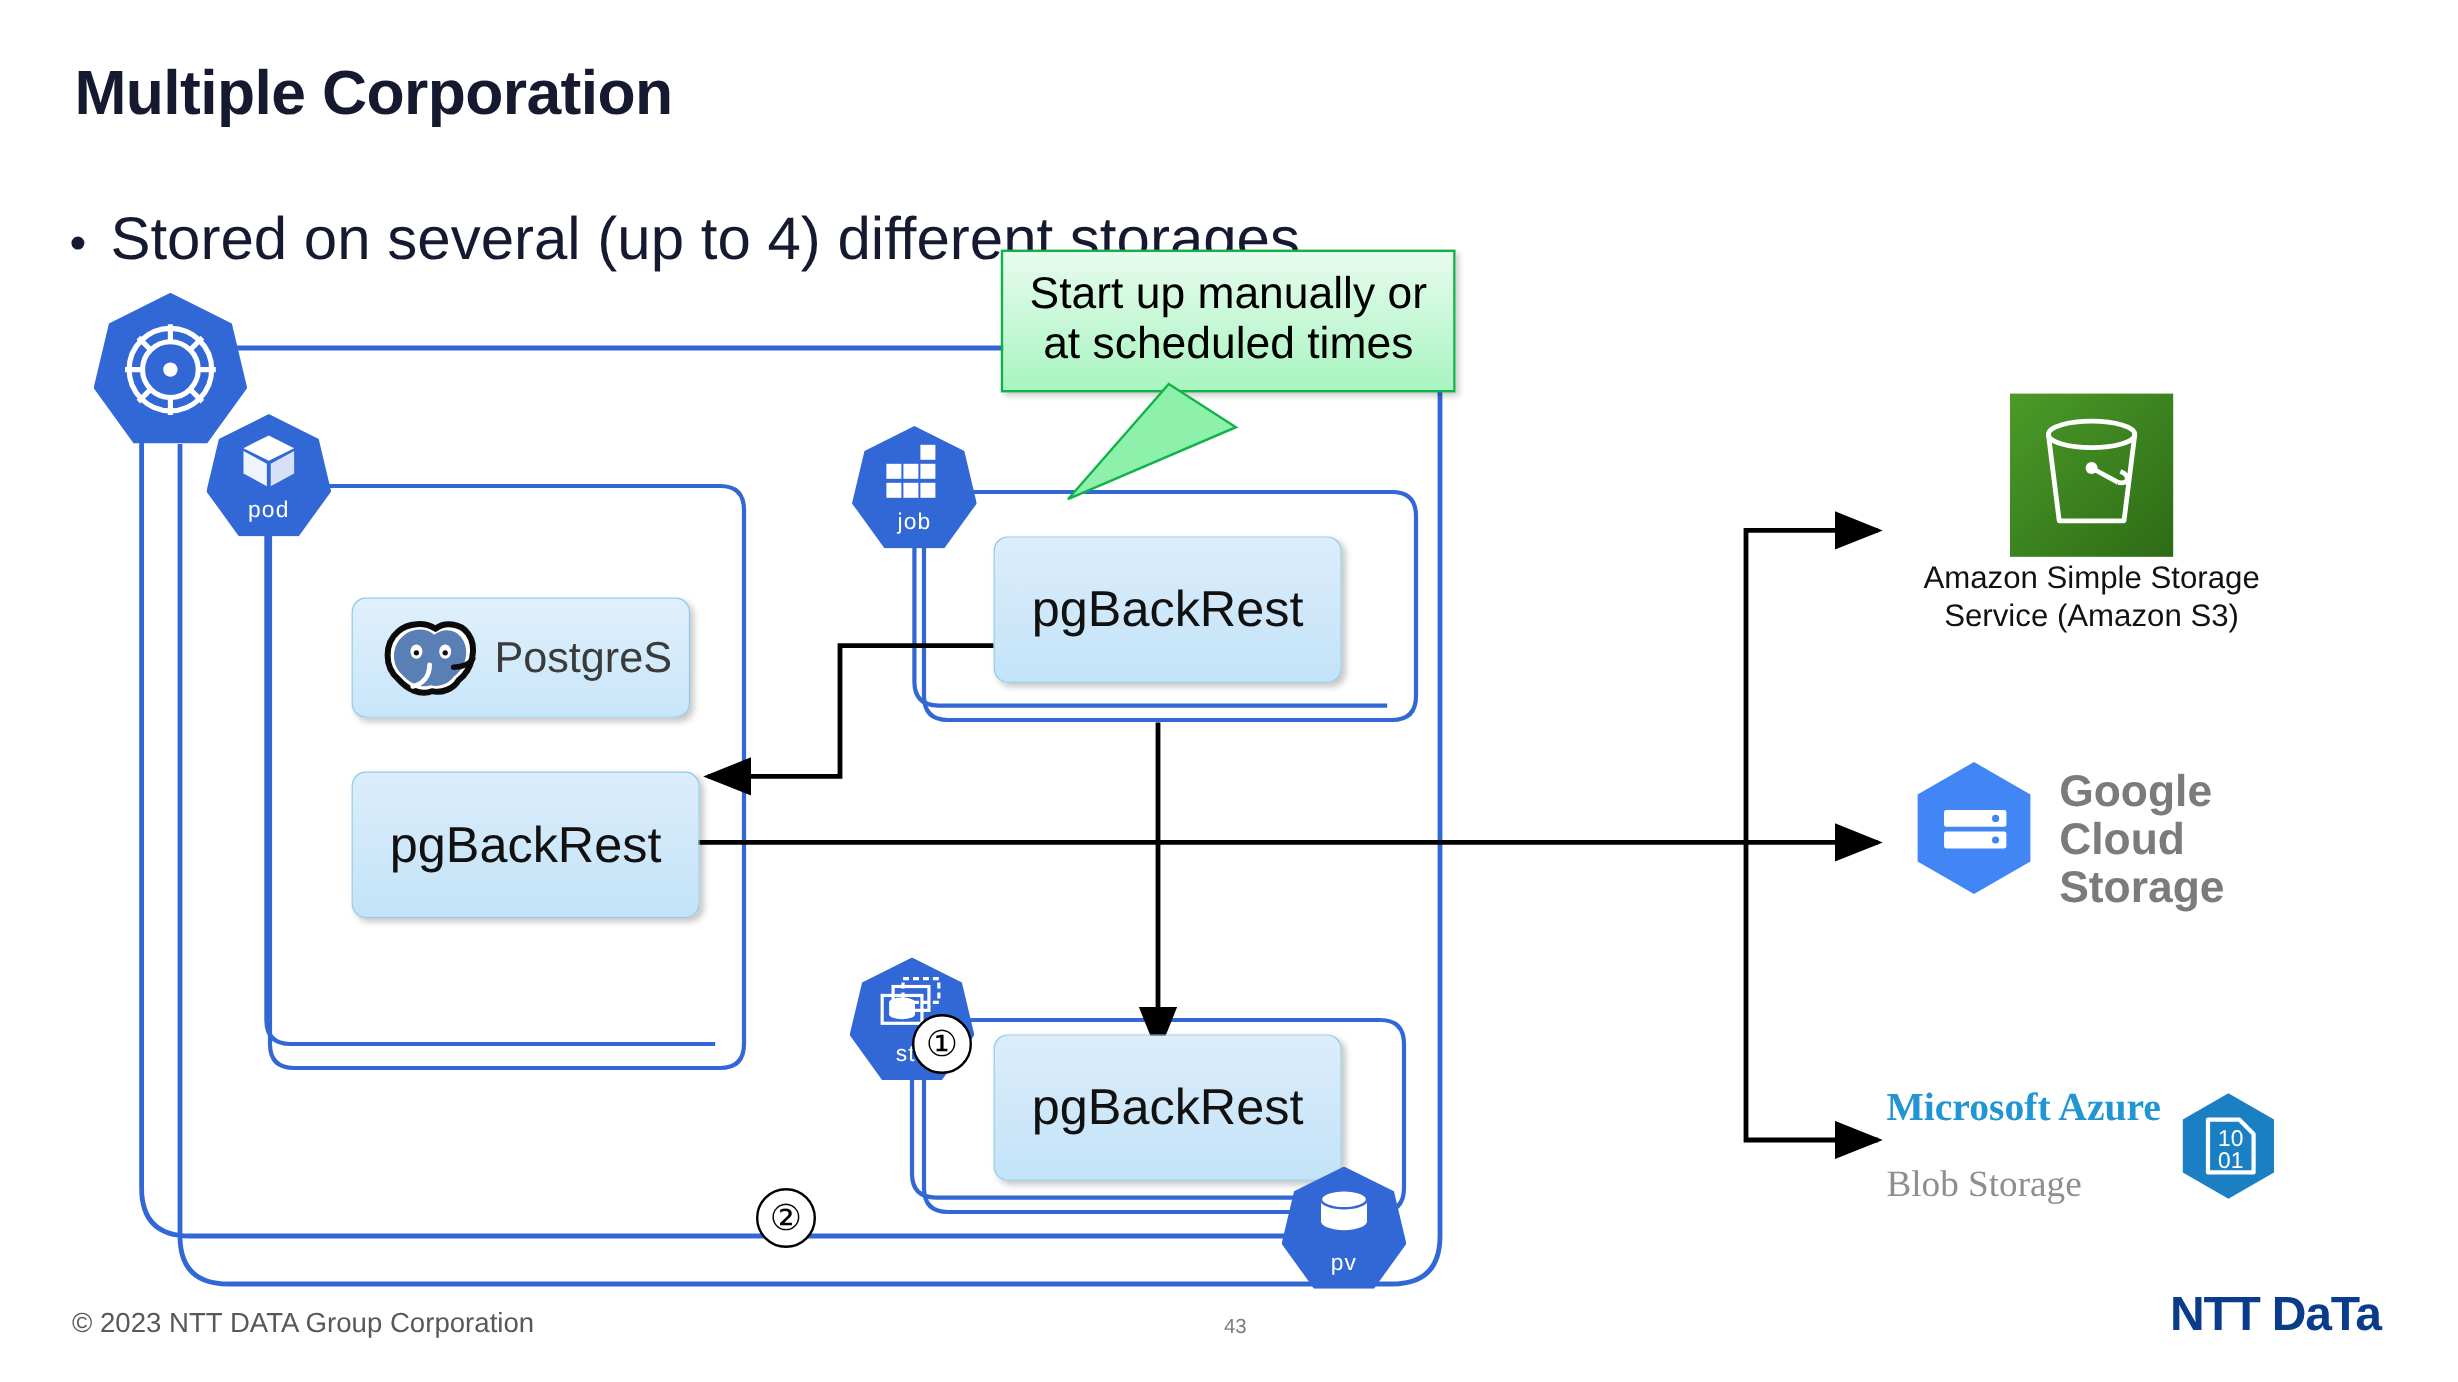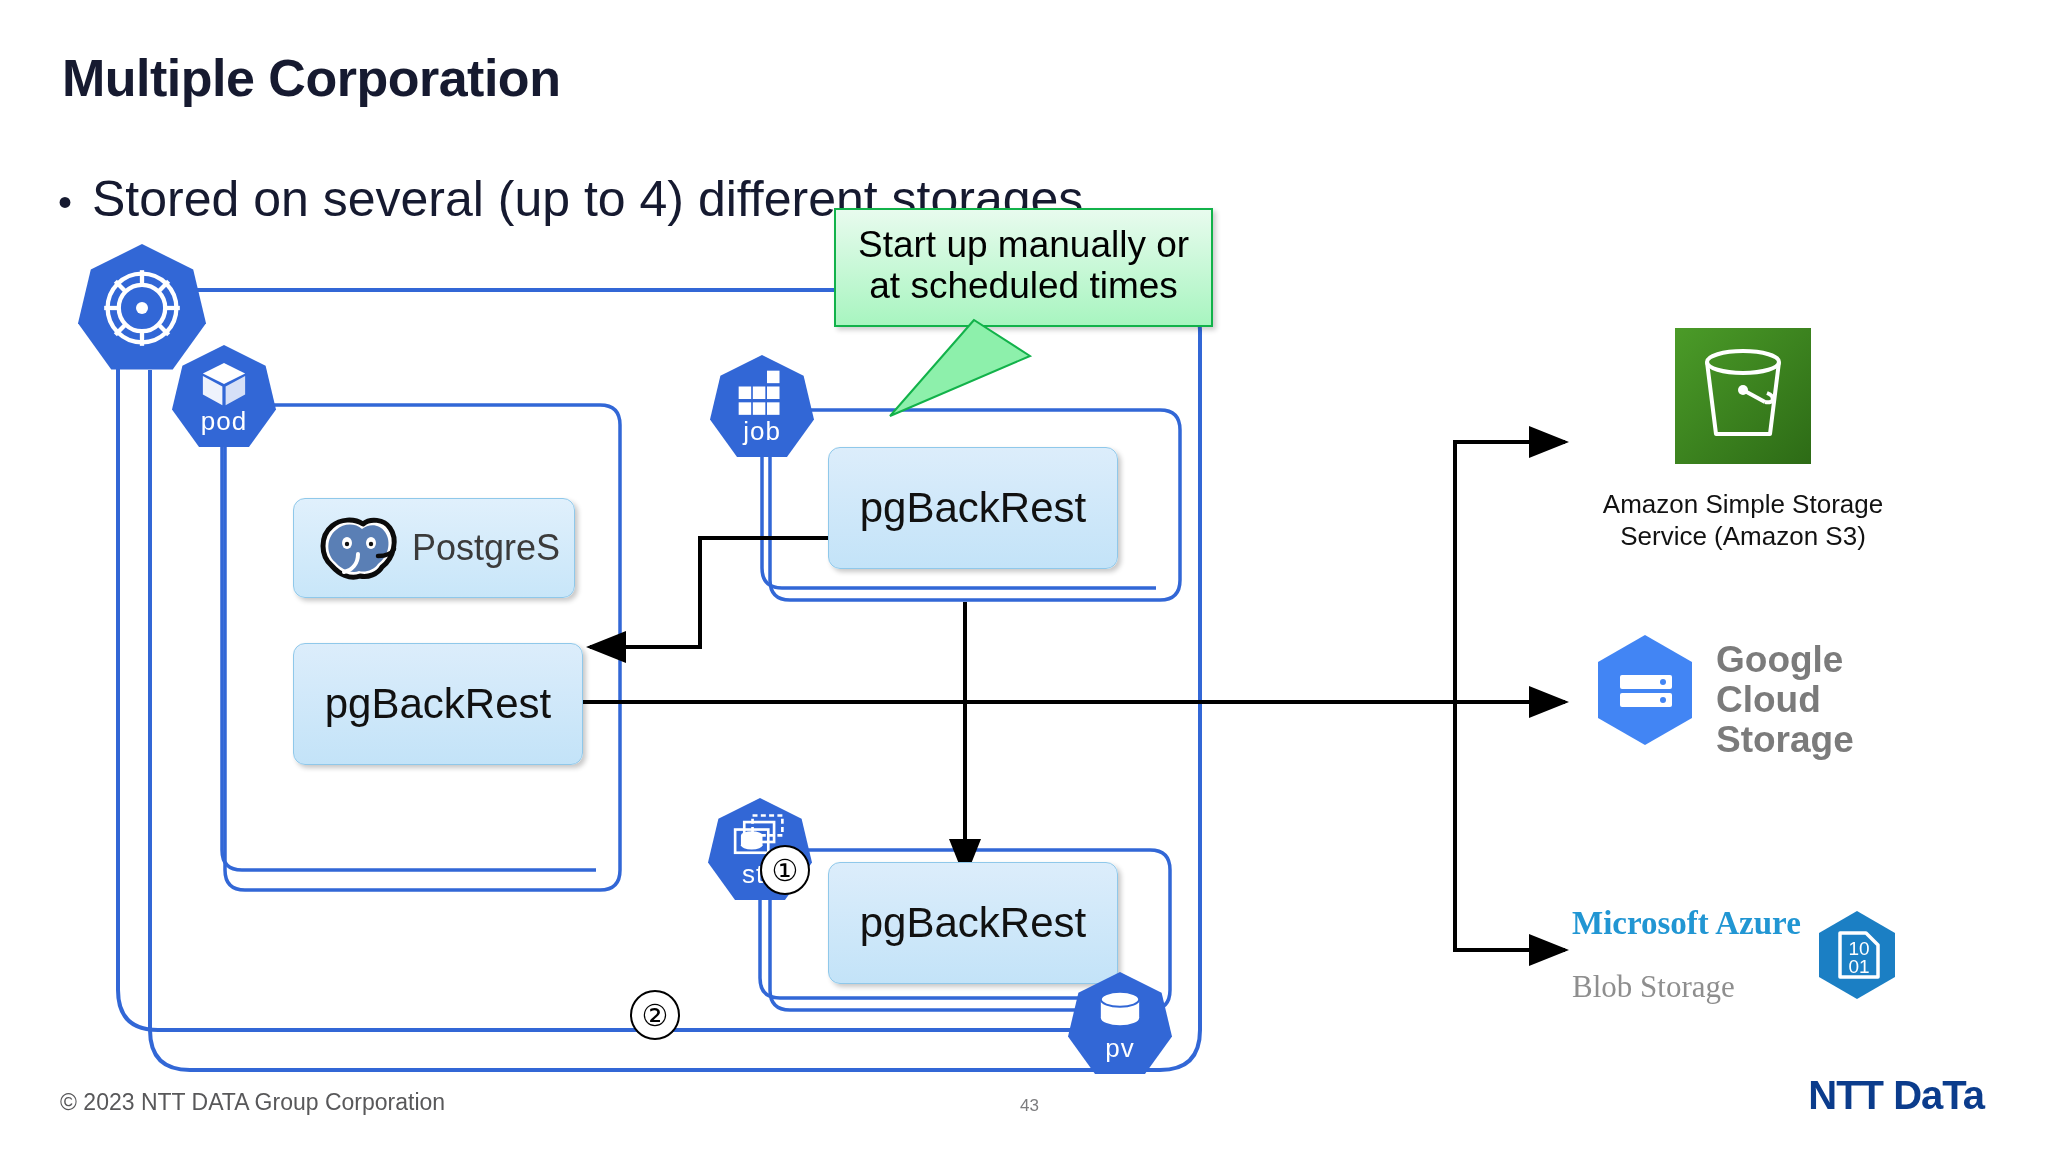"pod" .k8s-badge .badge-label { font-size: 26px -> 19px }
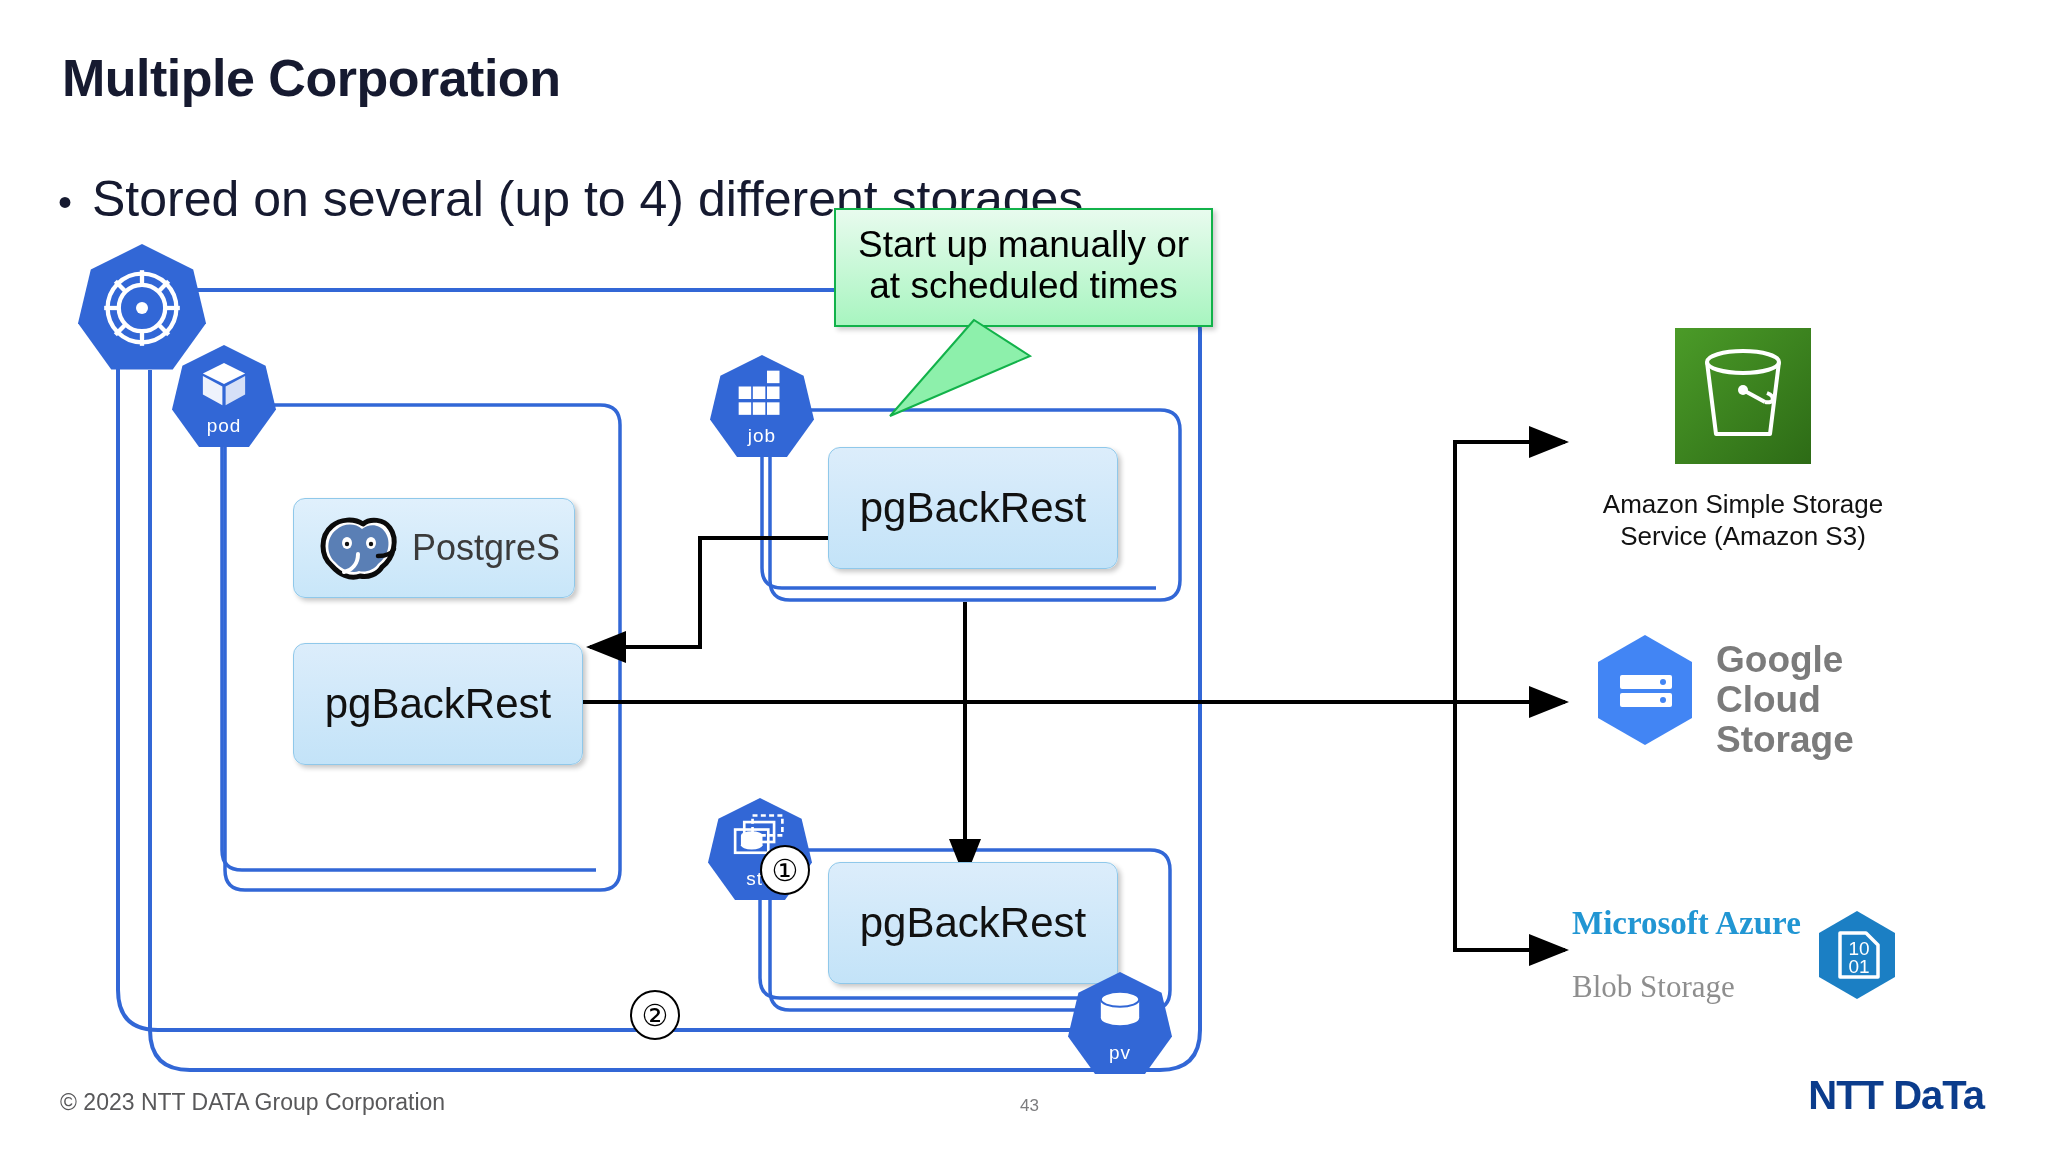"Amazon Simple Storage" .storage-caption { margin-top: 25px -> 2px }
